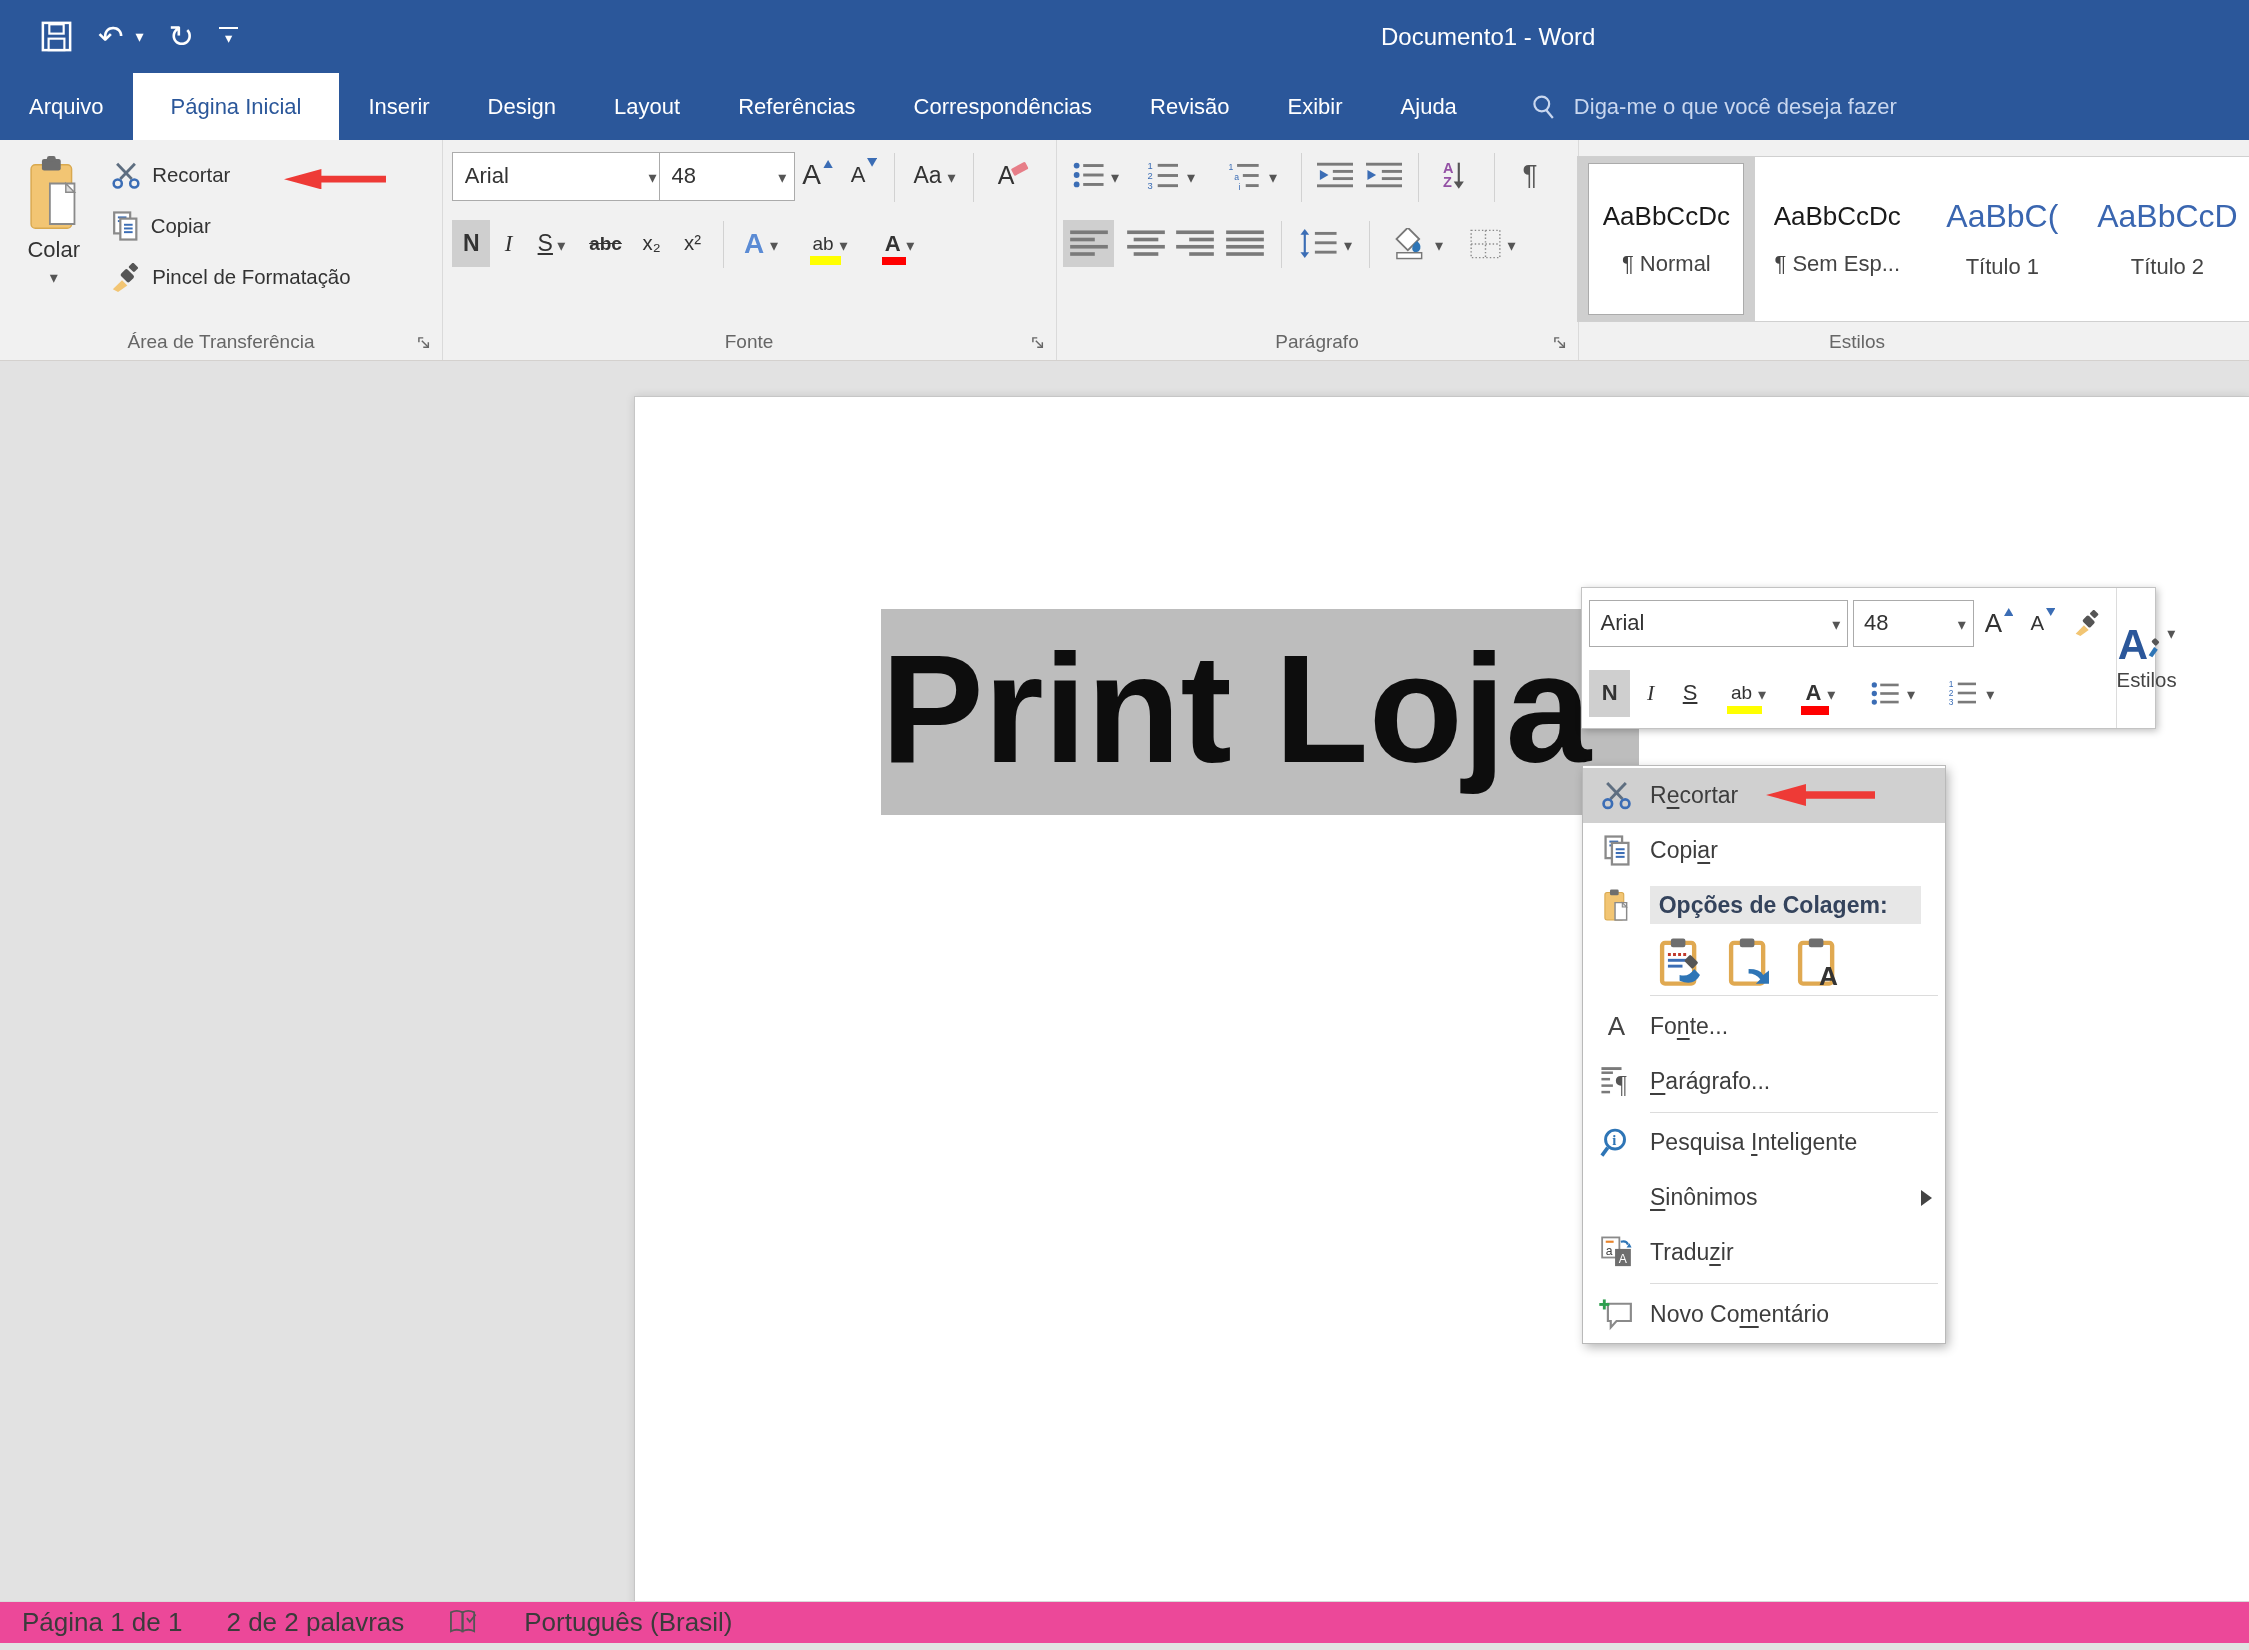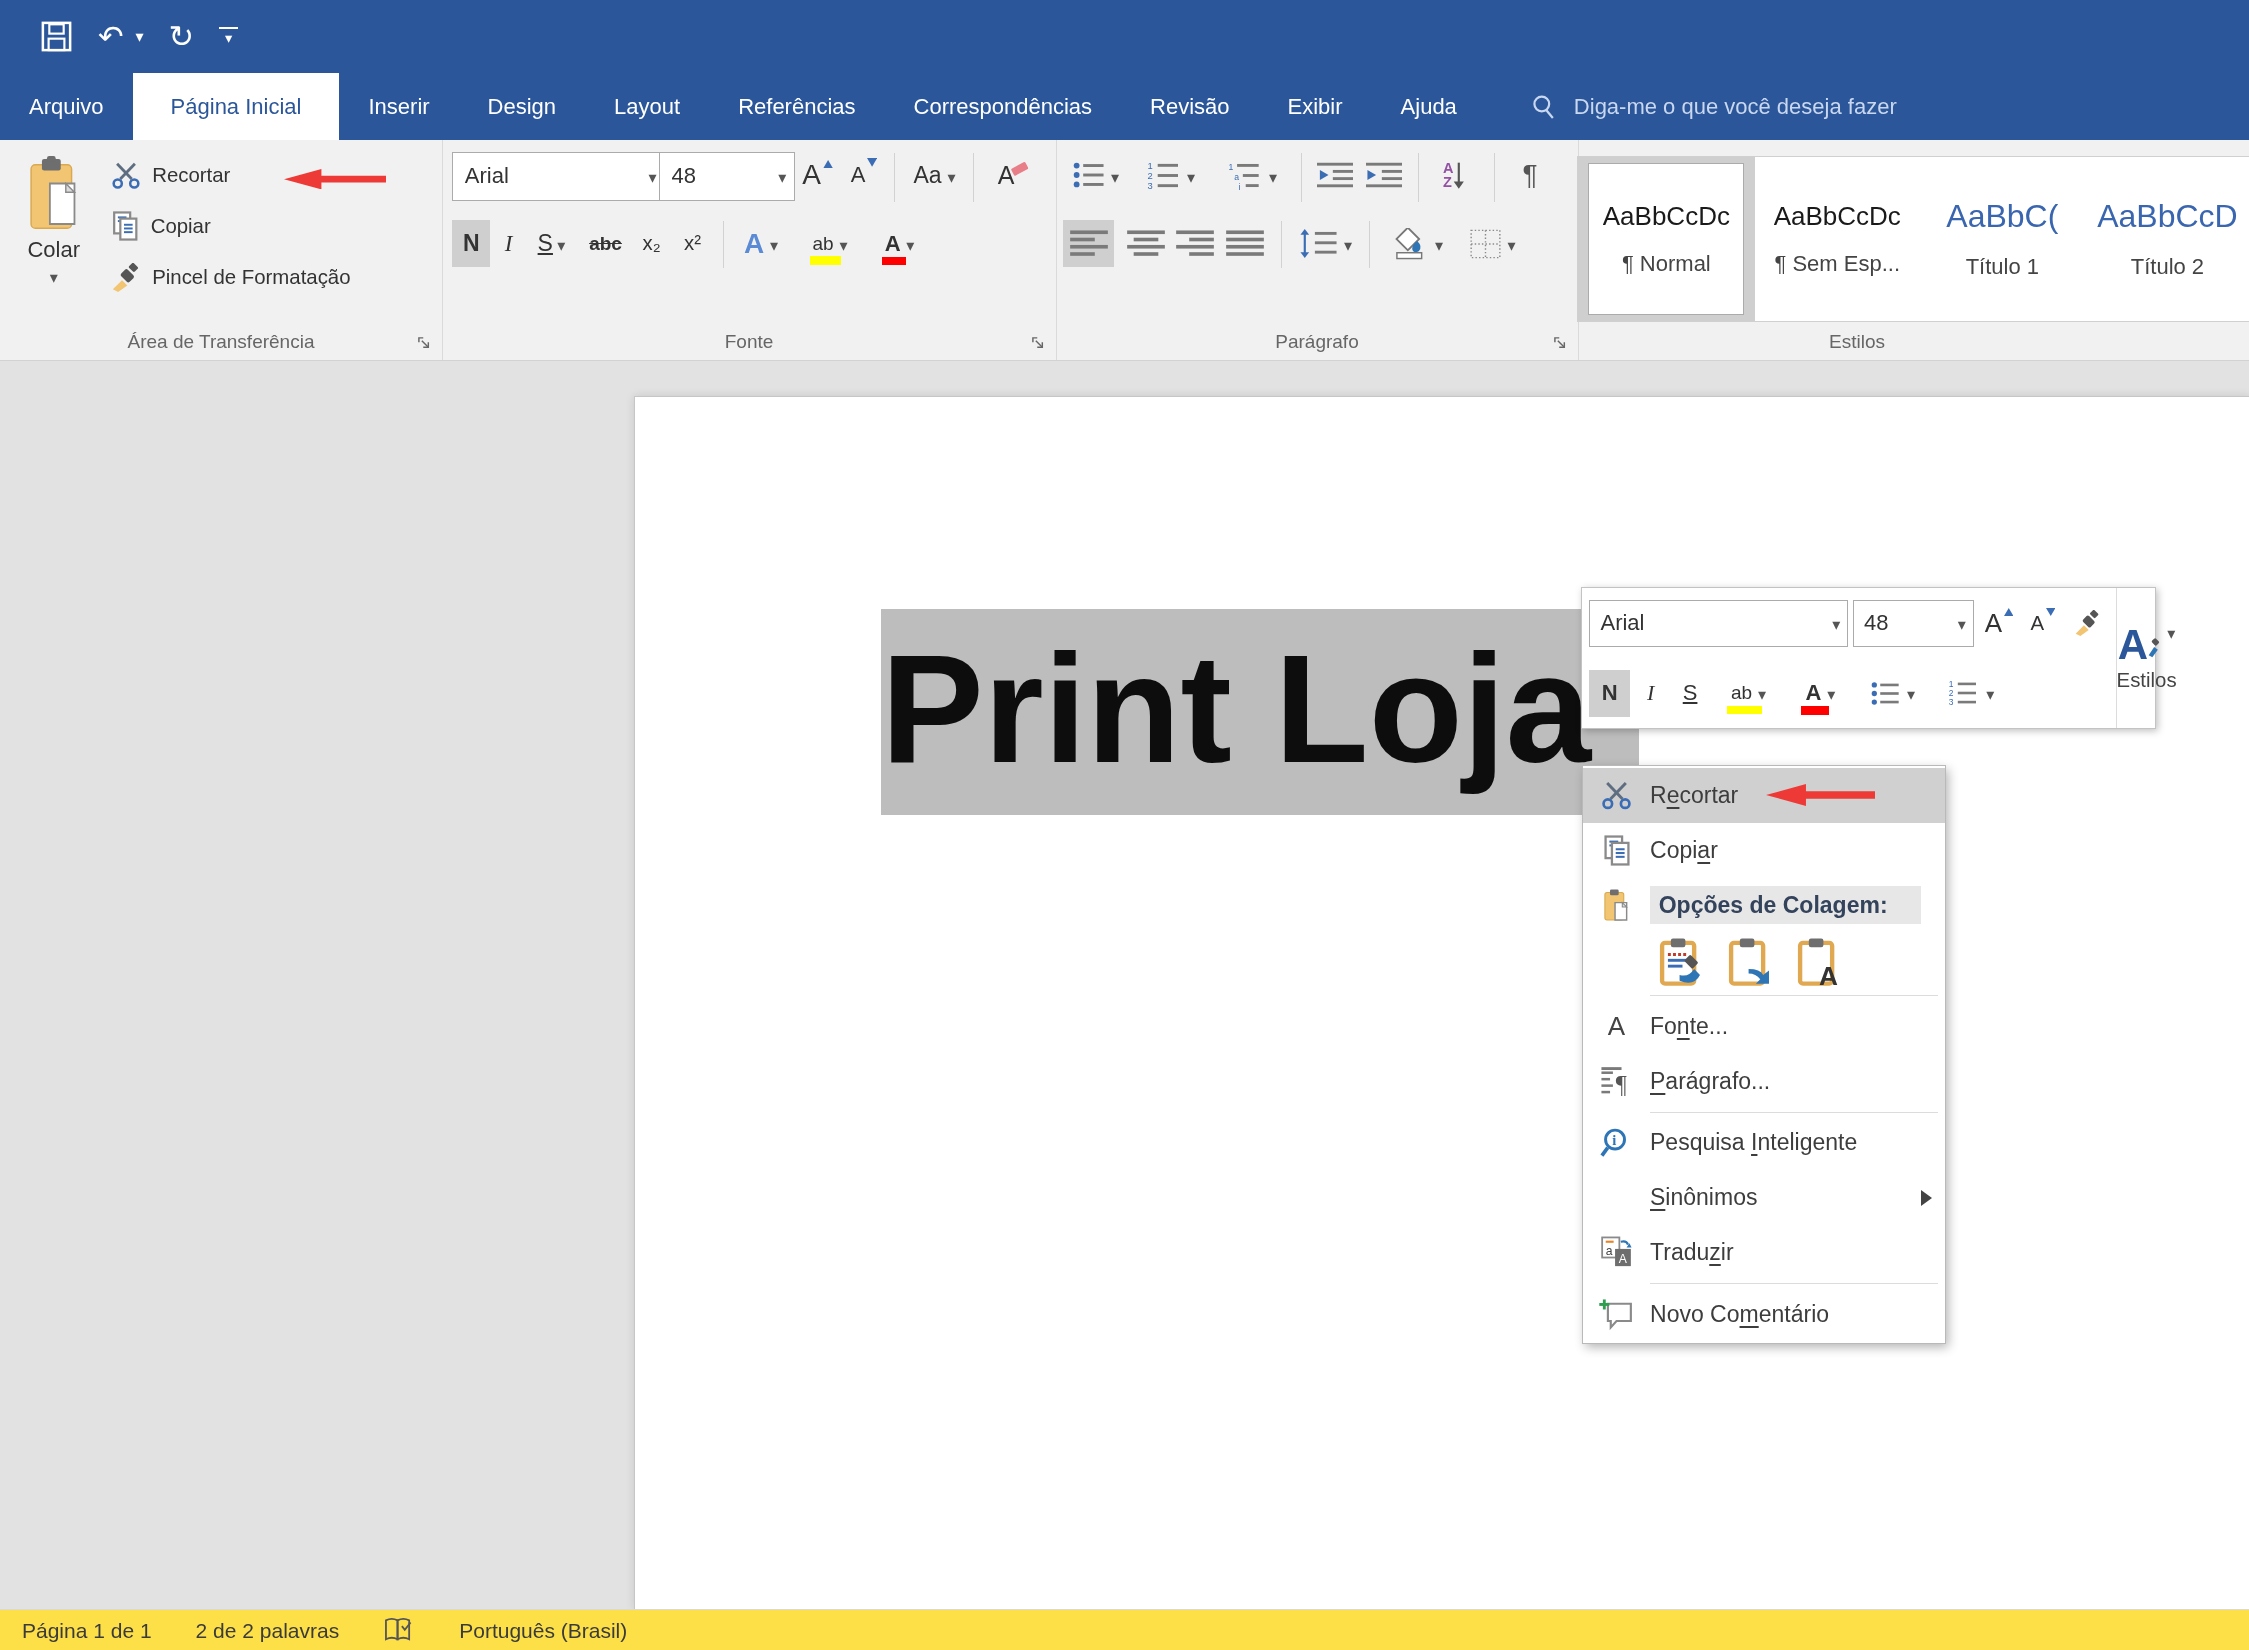"Documento1 - Word" div.win-title { html: none -> <div>Documento1 - Word</div> }
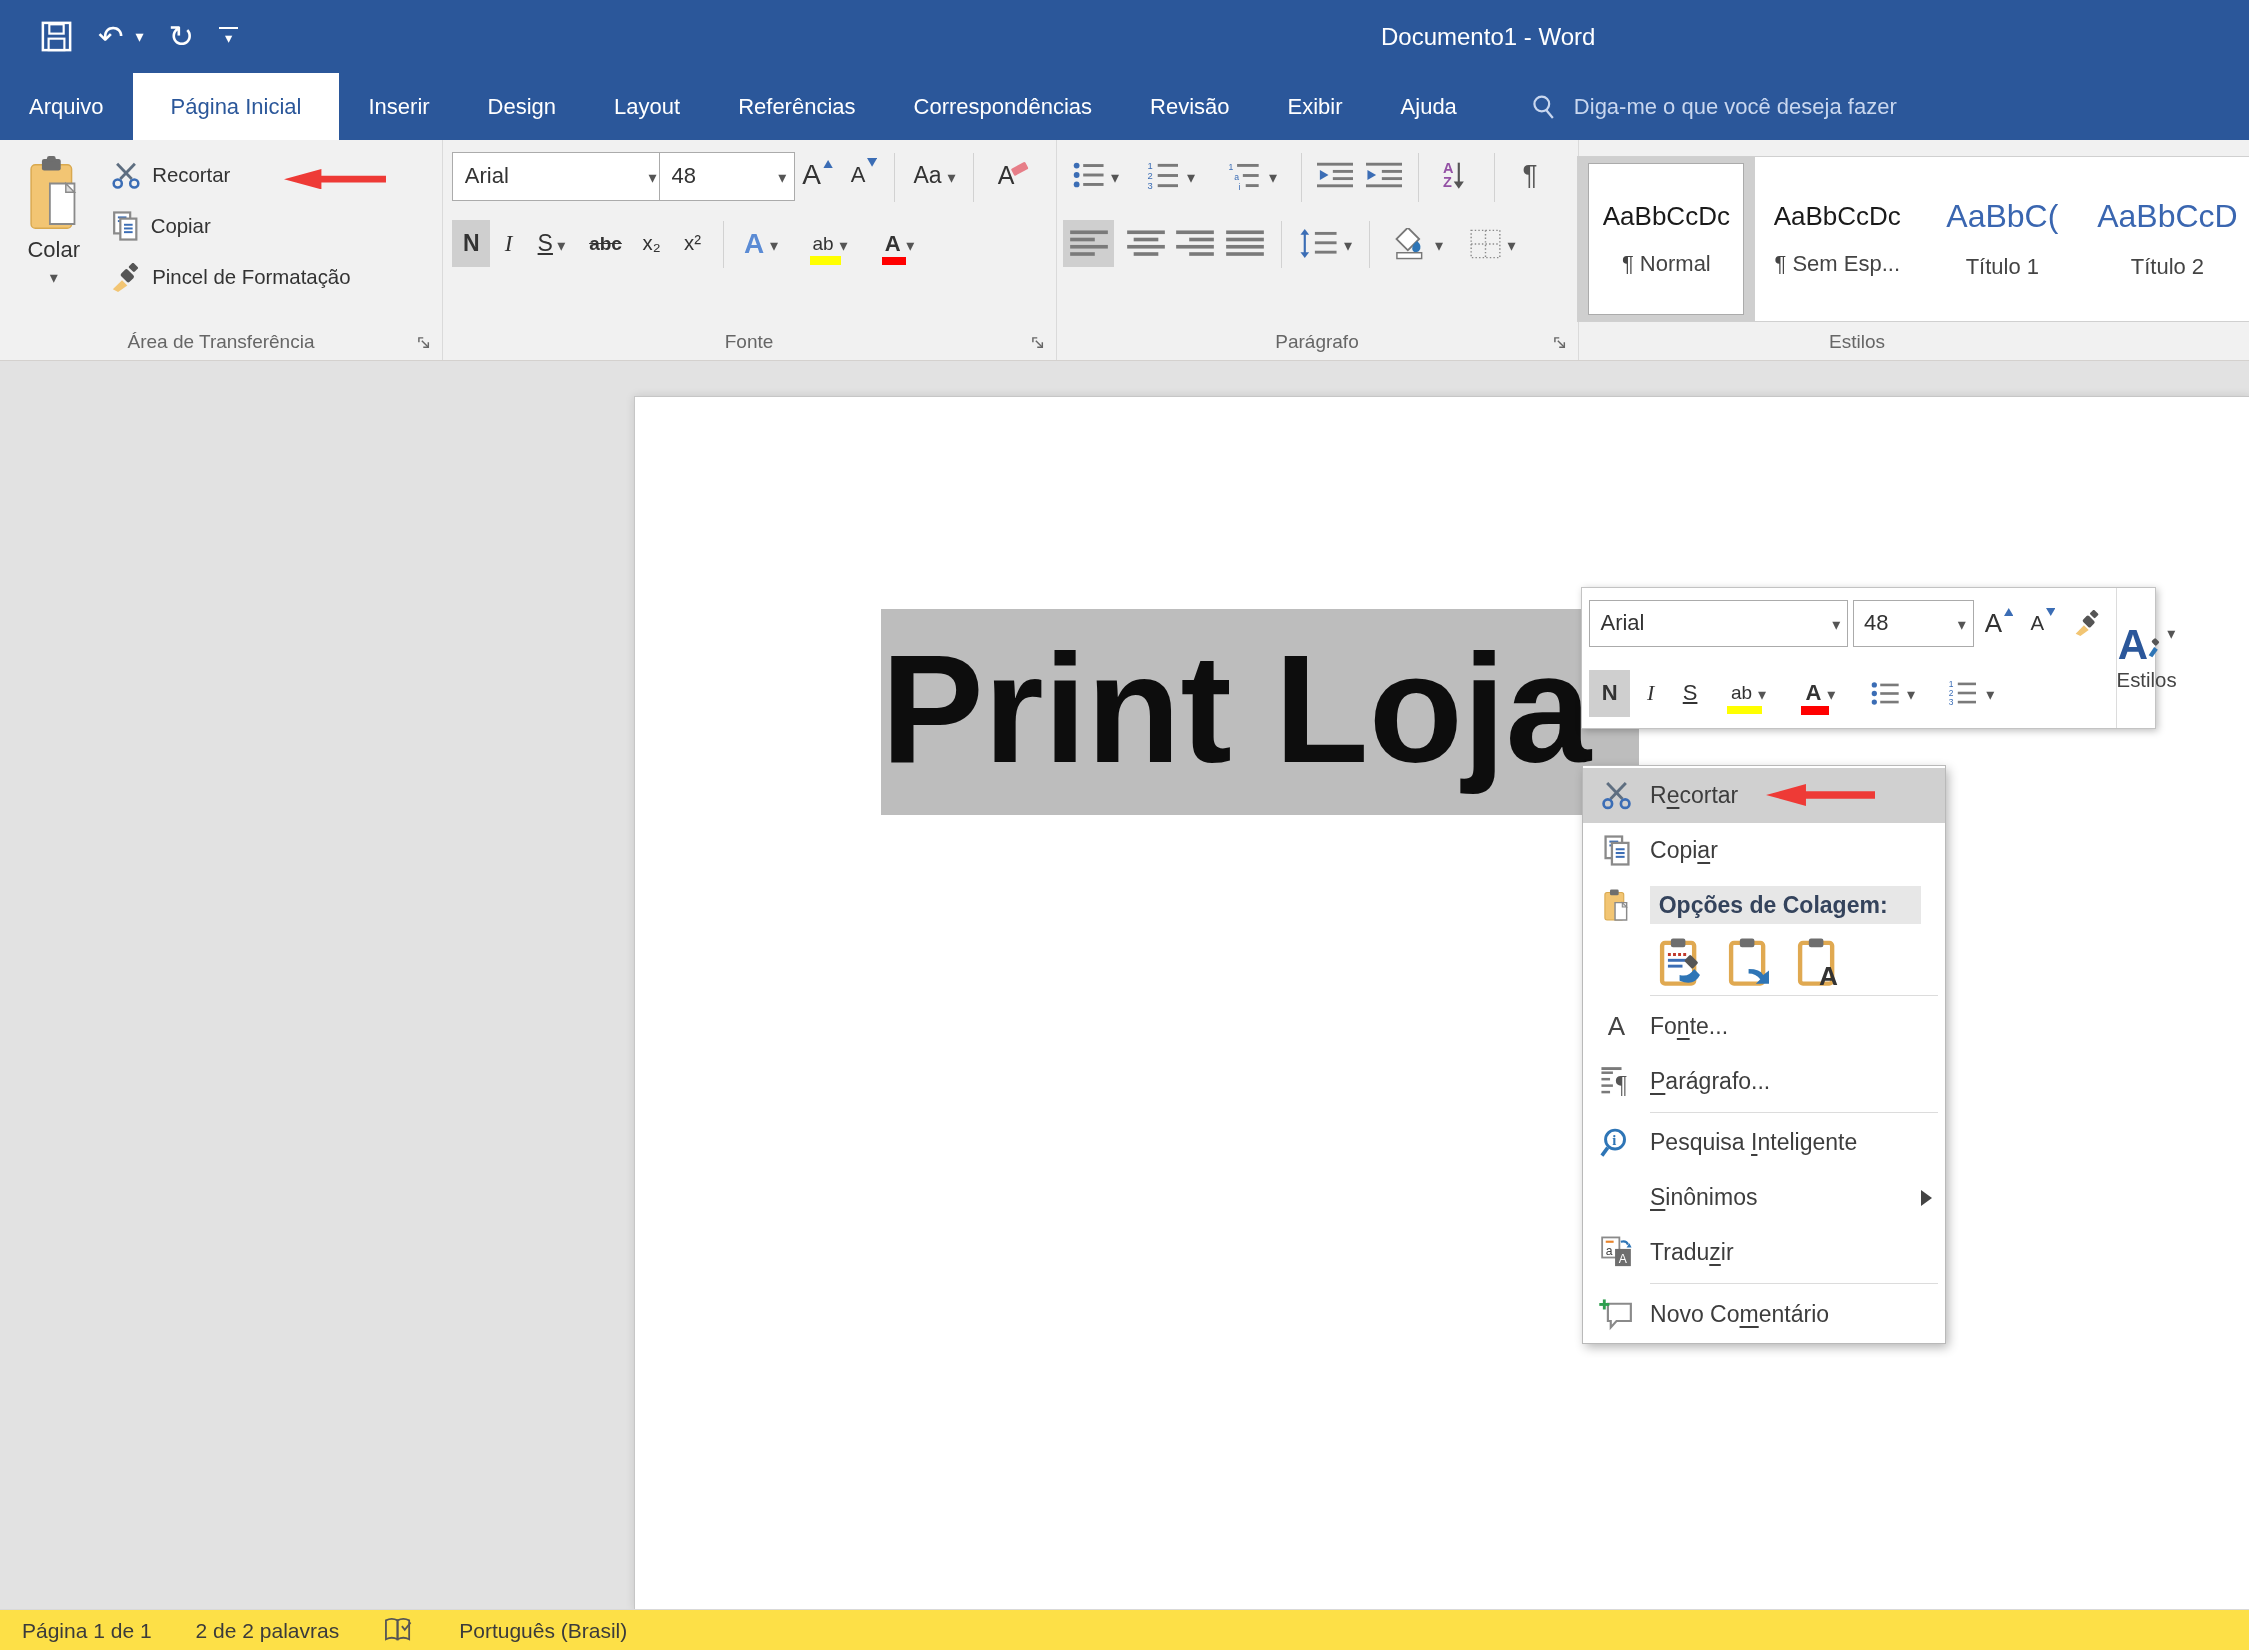"Página 1 de 1" .statusbar { background: #fde047 -> #ec4899; bottom: 0 -> 8px; font-size: 21px -> 26px }
